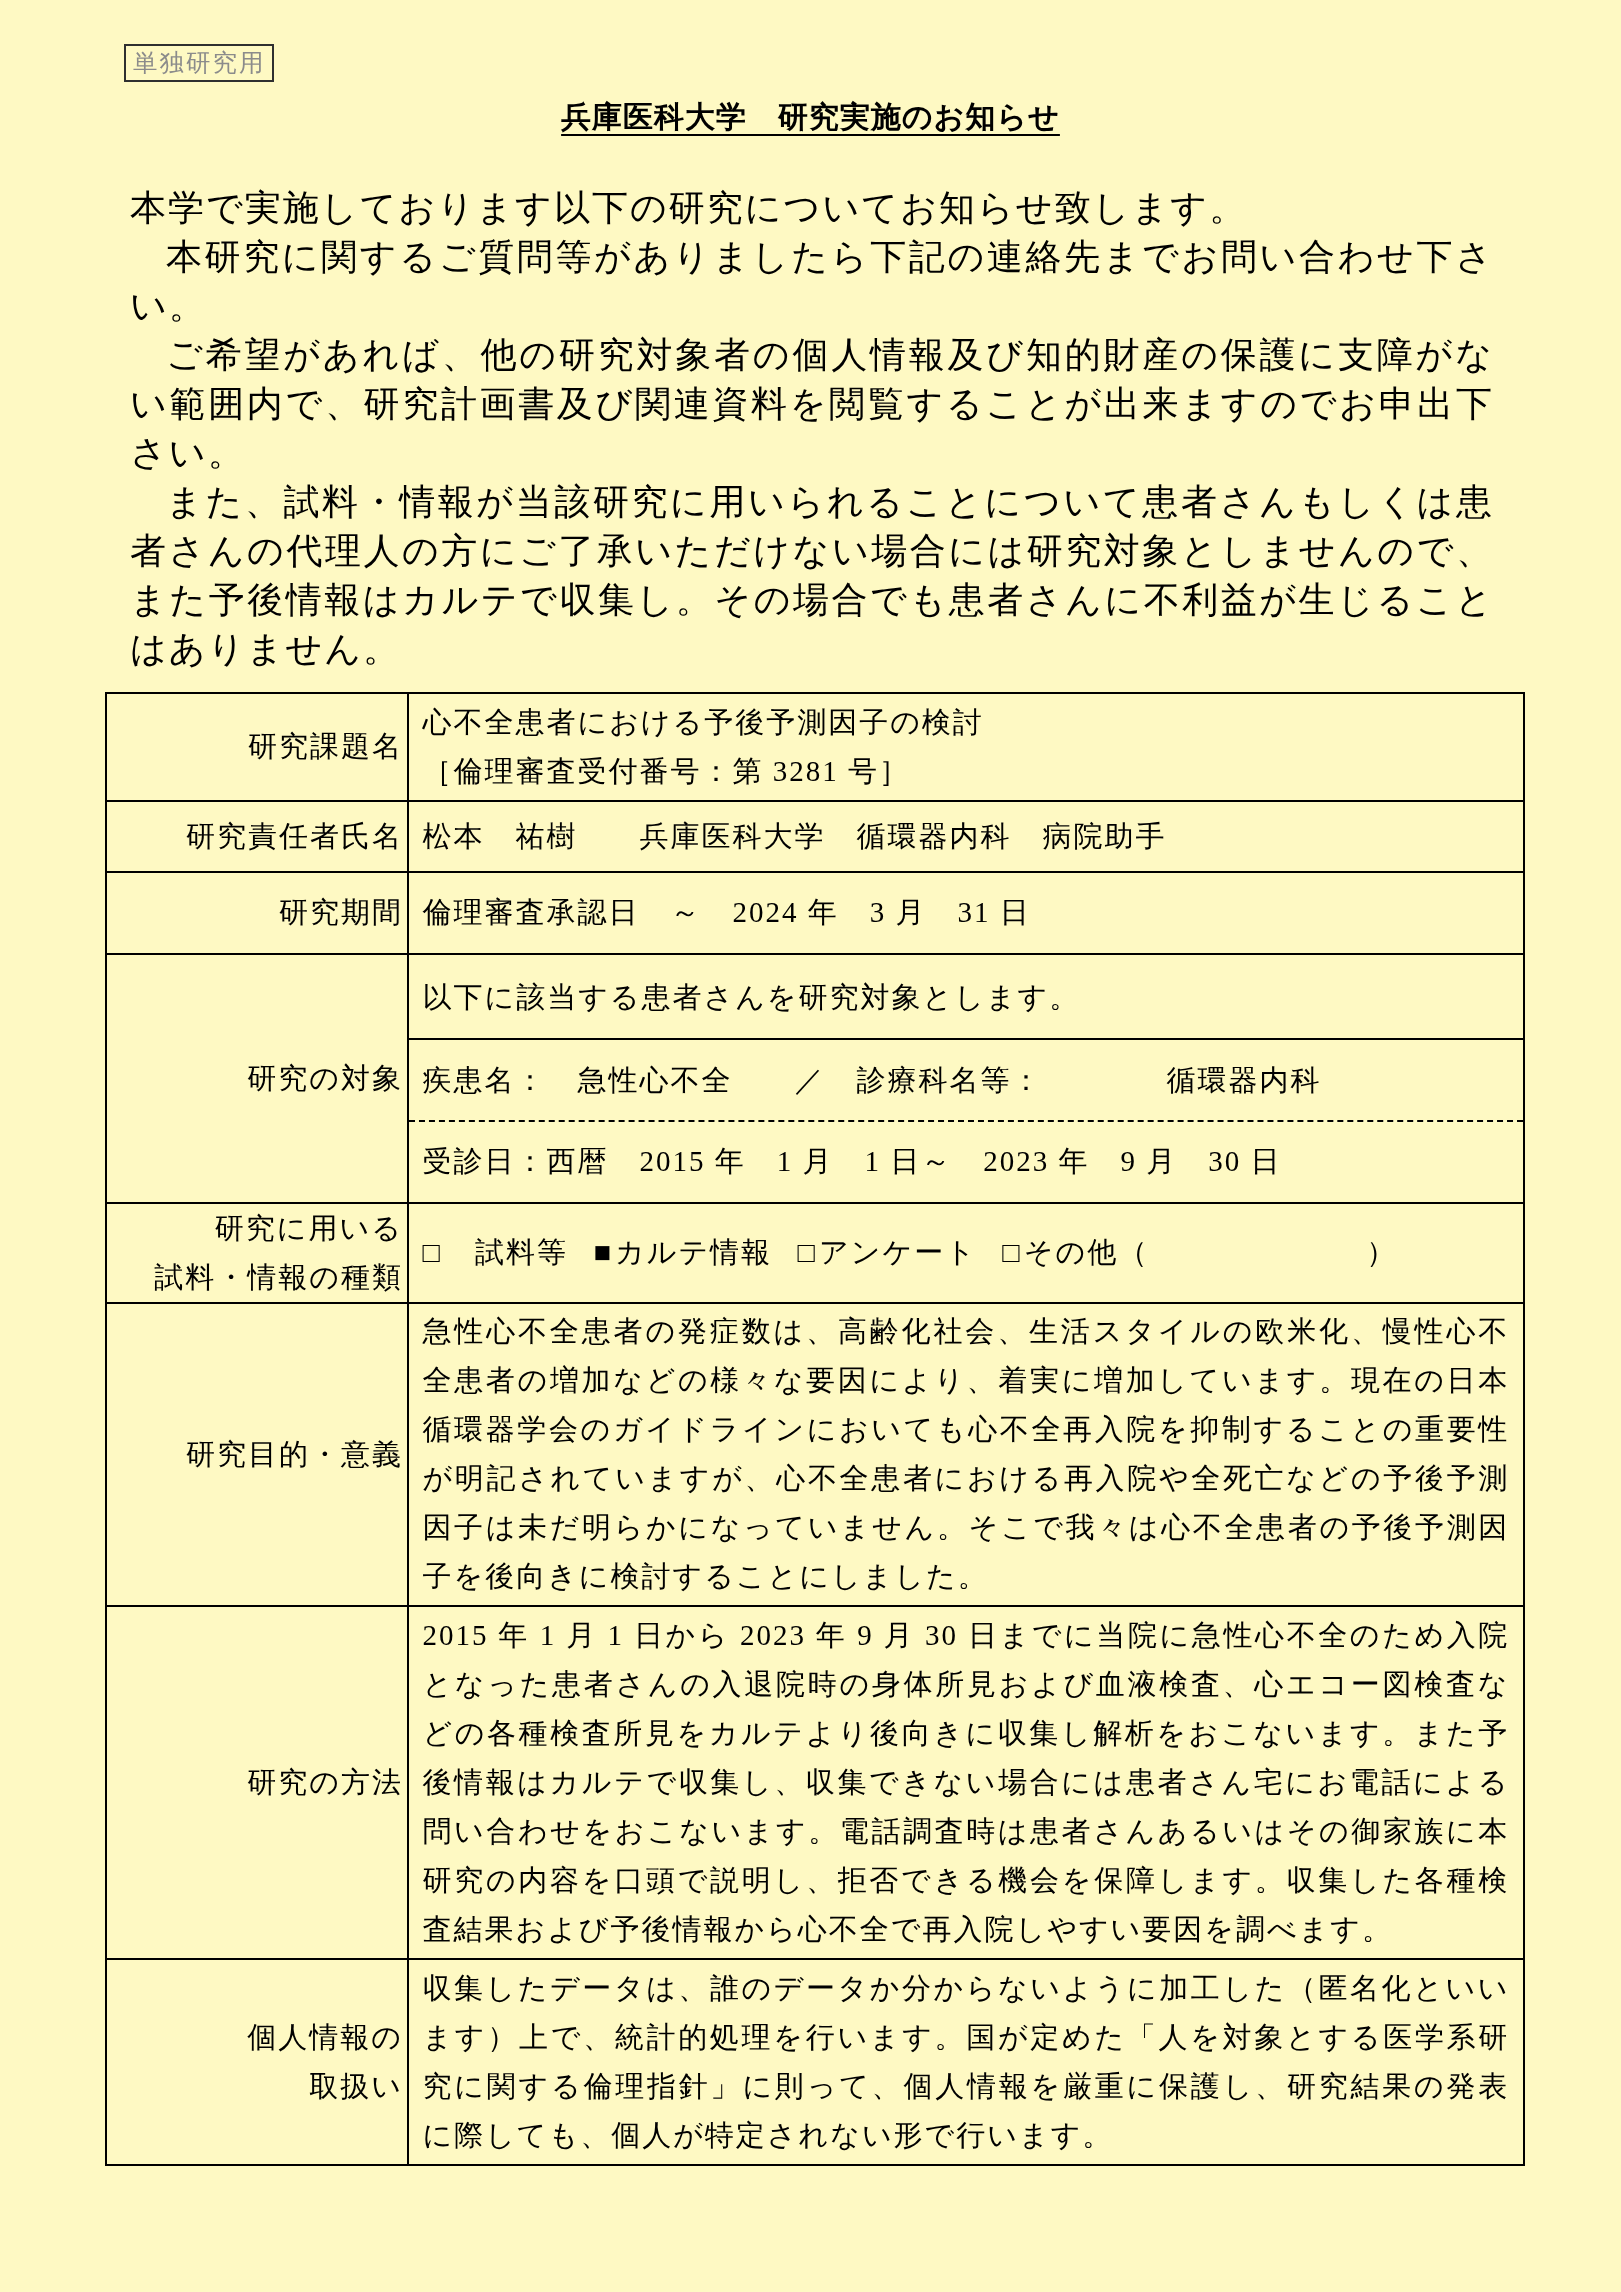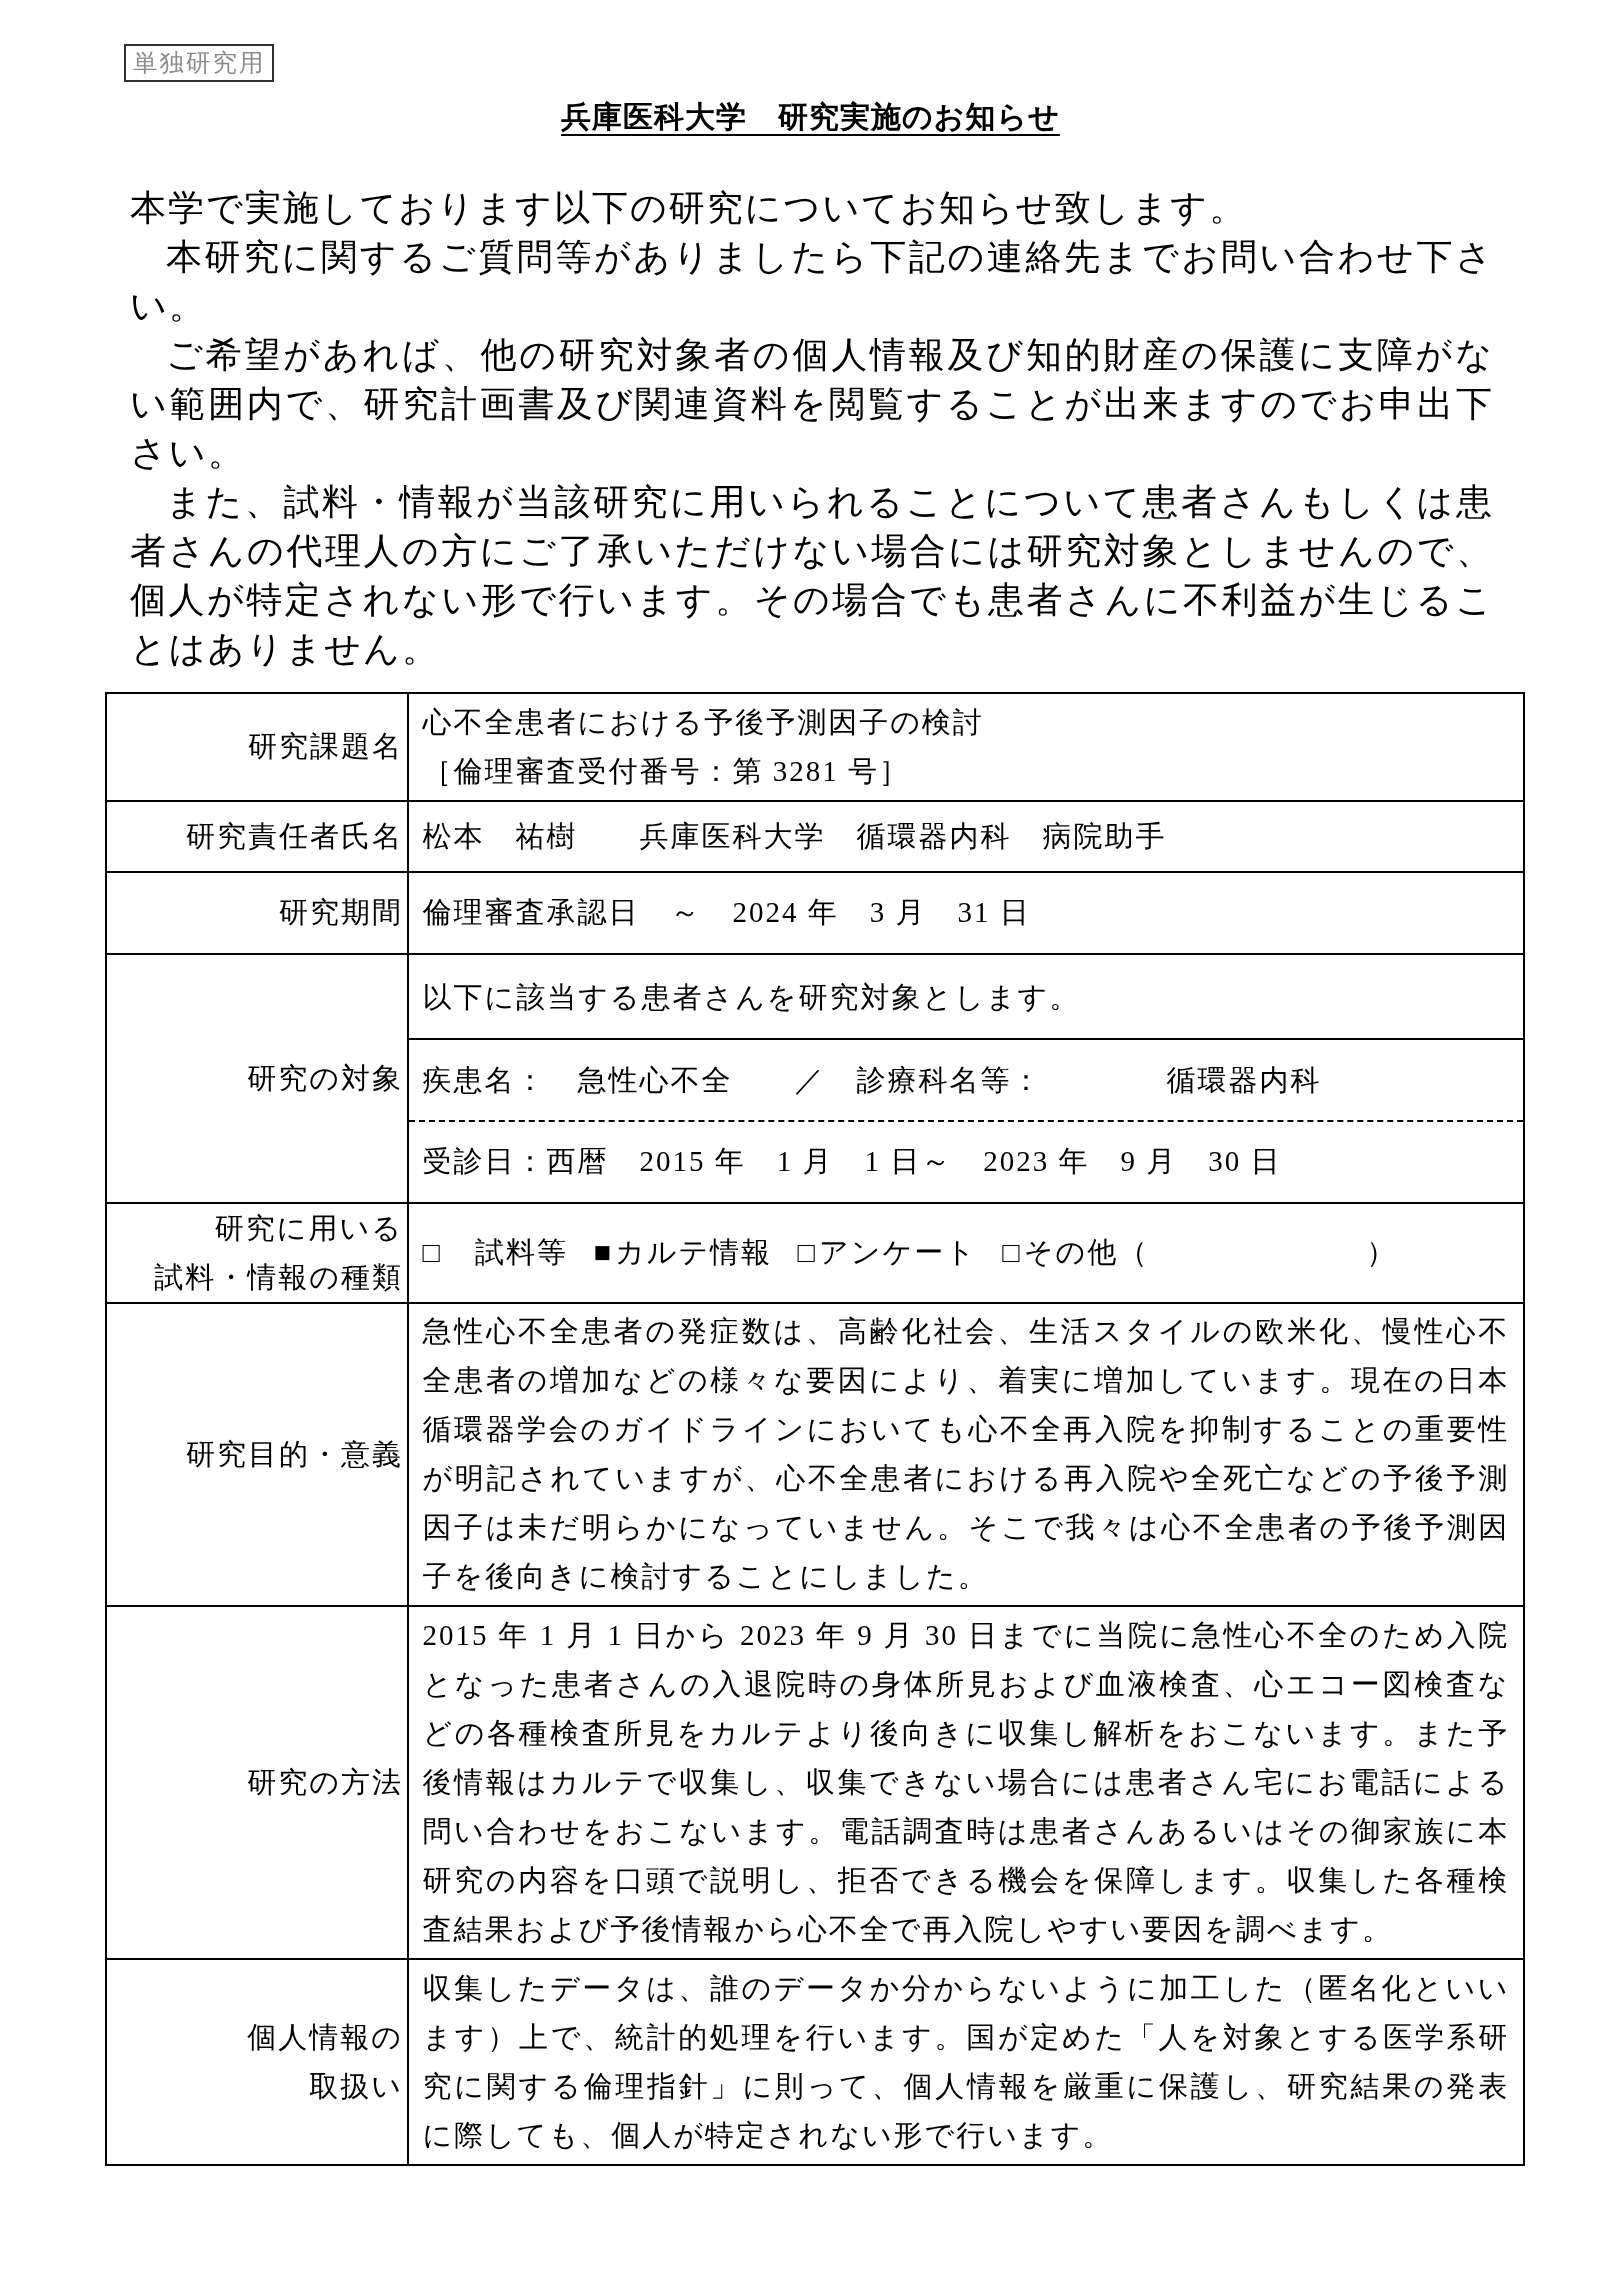"単独研究用" .page { background: #ffffff -> #fef9c3 }
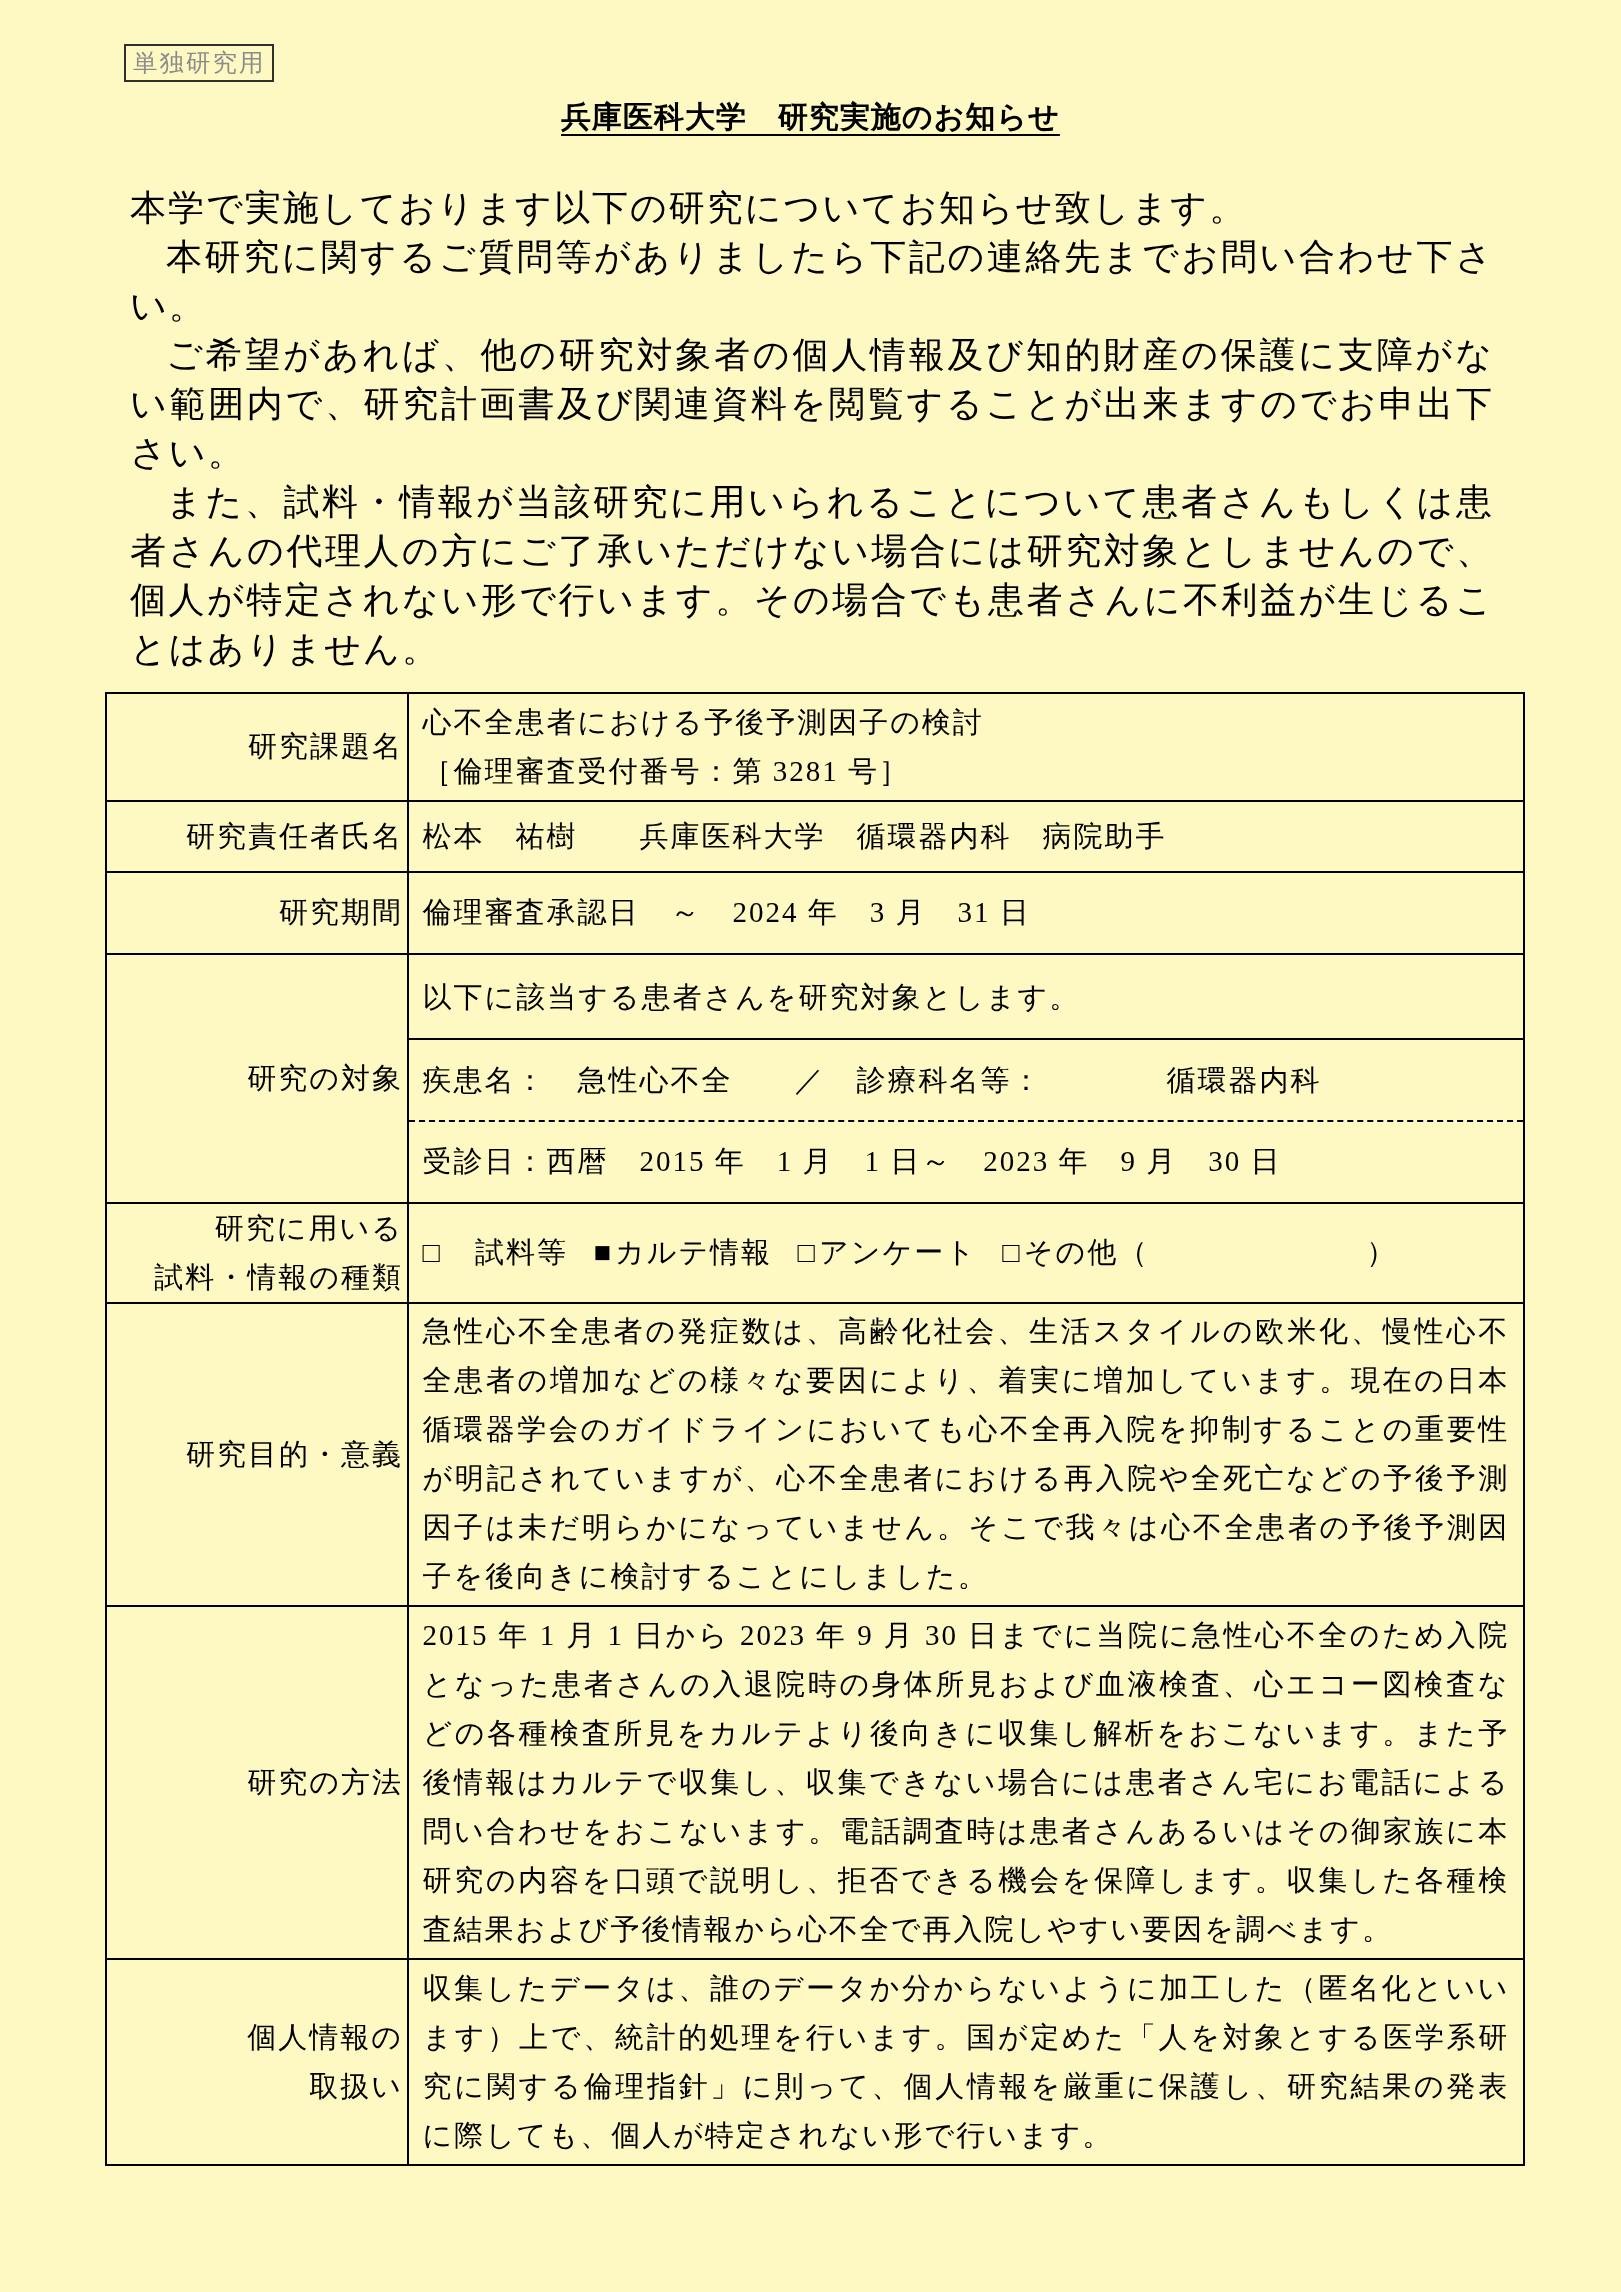"また、試料・情報が当該研究に用いられることについて患者さんもしくは患者さんの代理" p.ind { text: 個人が特定されない形で行います -> また予後情報はカルテで収集し }
